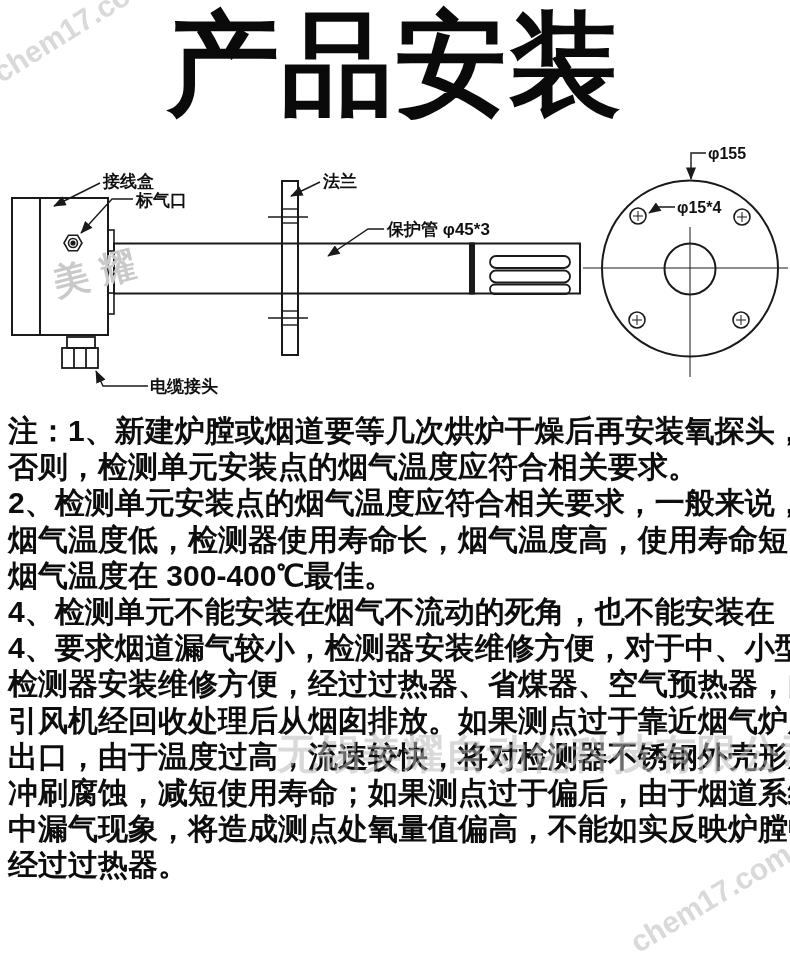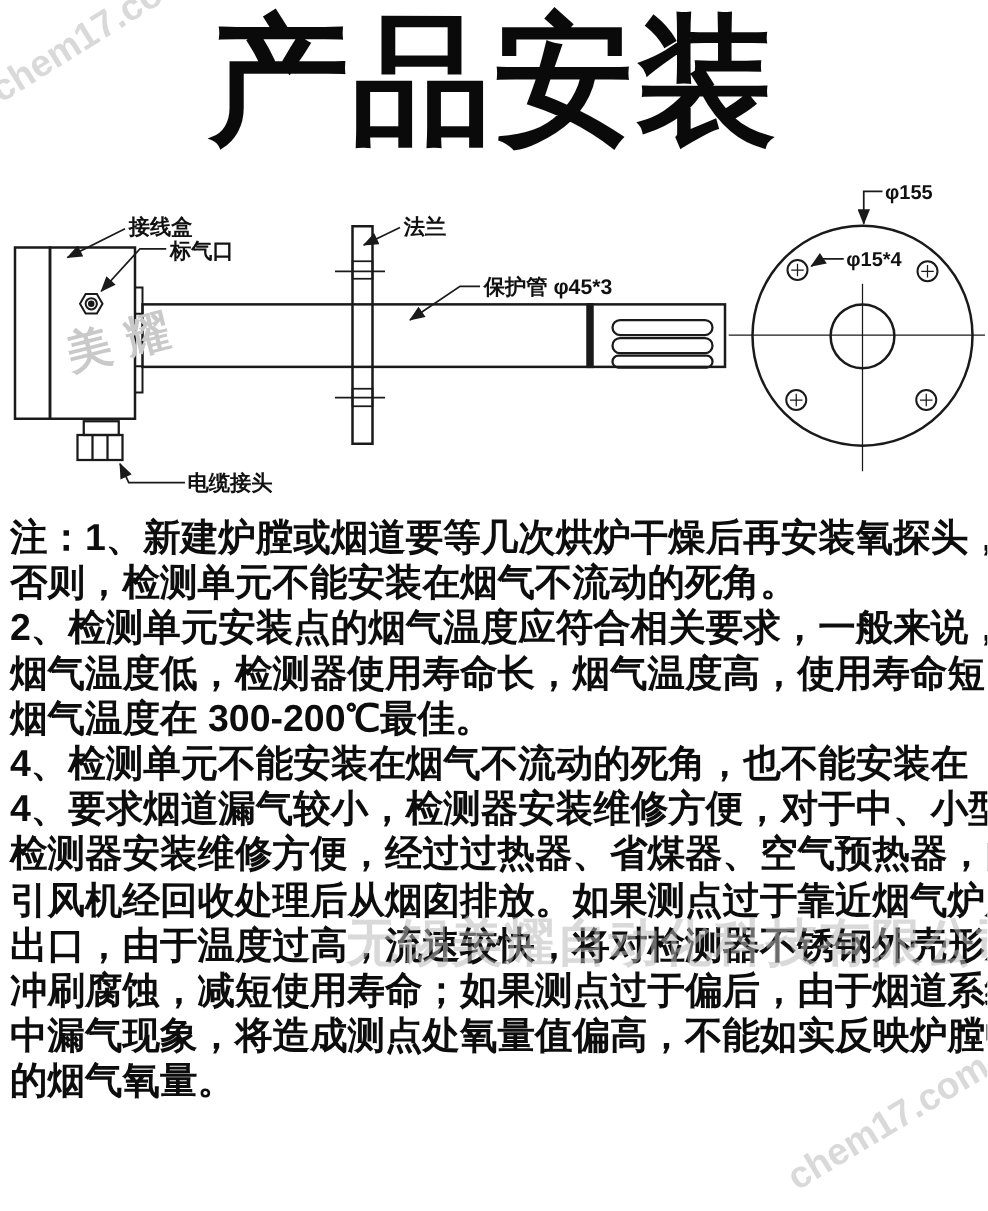"否则，检测单元不能安装在烟气不流动的死角。" div.note-line { text: 不能安装在烟气不流动的死角 -> 安装点的烟气温度应符合相关要求 }
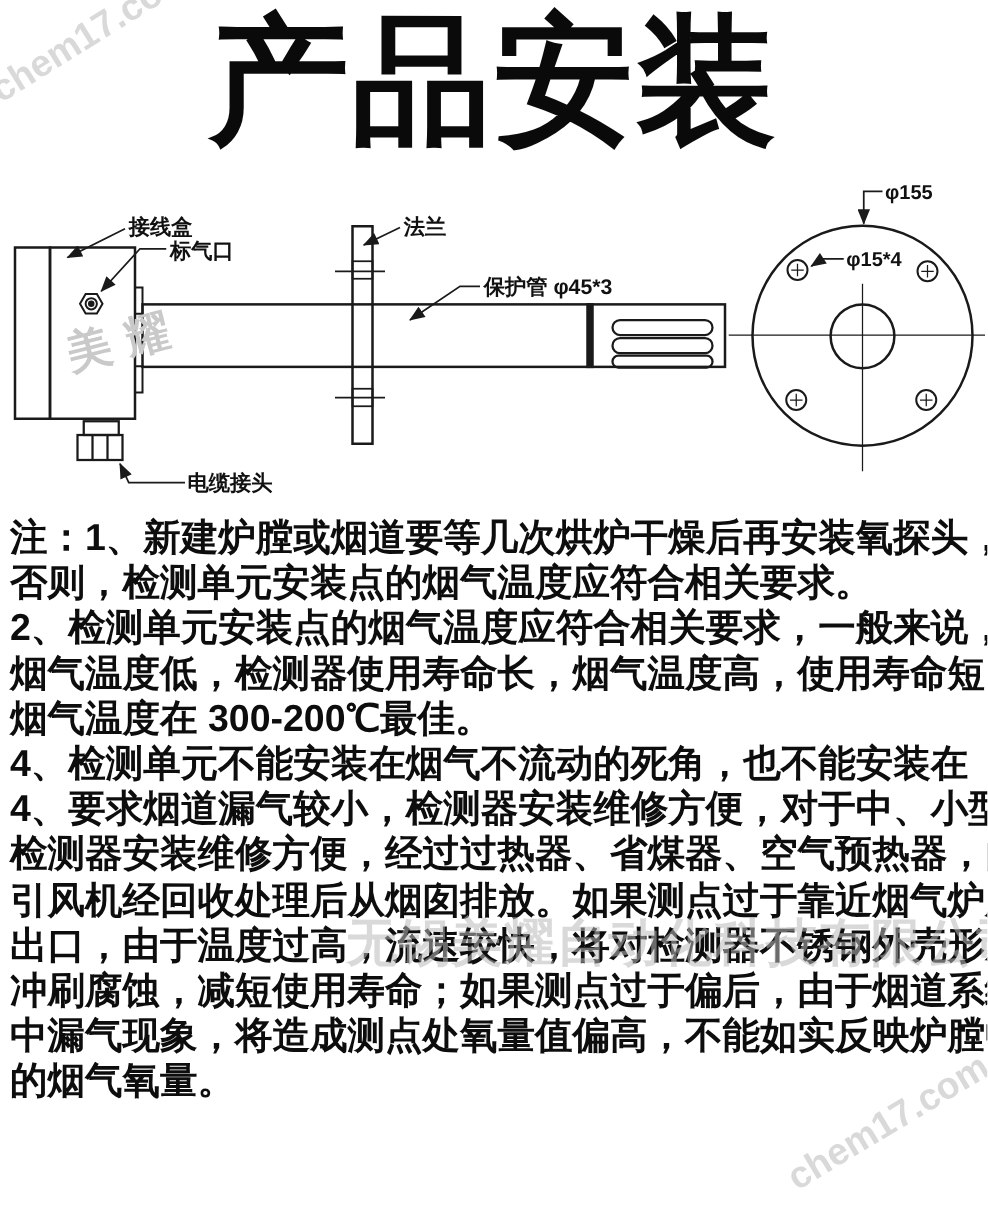"烟气温度在 300-200℃最佳。" div.note-line { text: 300-200 -> 300-400 }
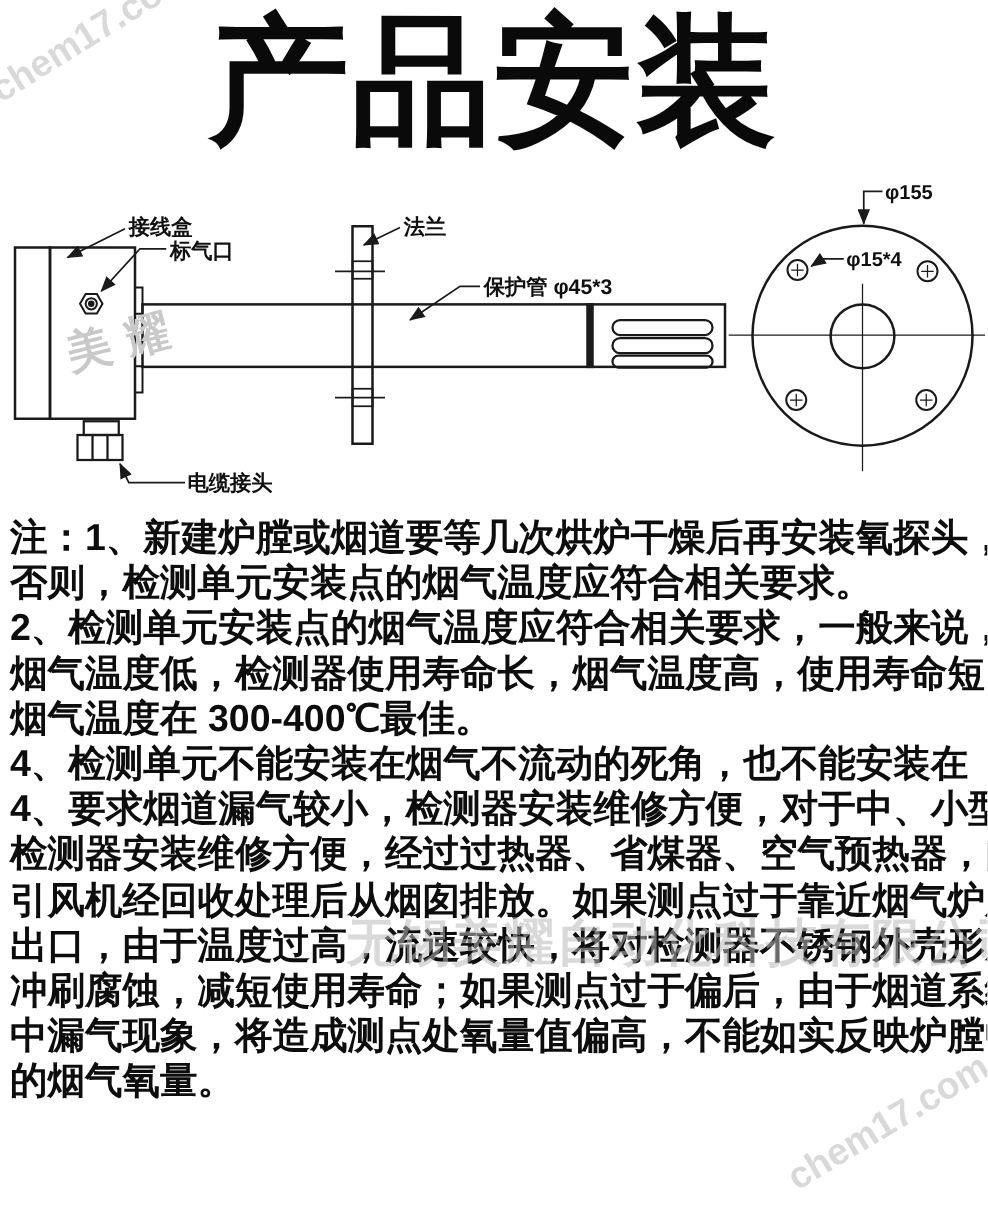"的烟气氧量。" div.note-line { text: 的烟气氧量 -> 经过过热器 }
